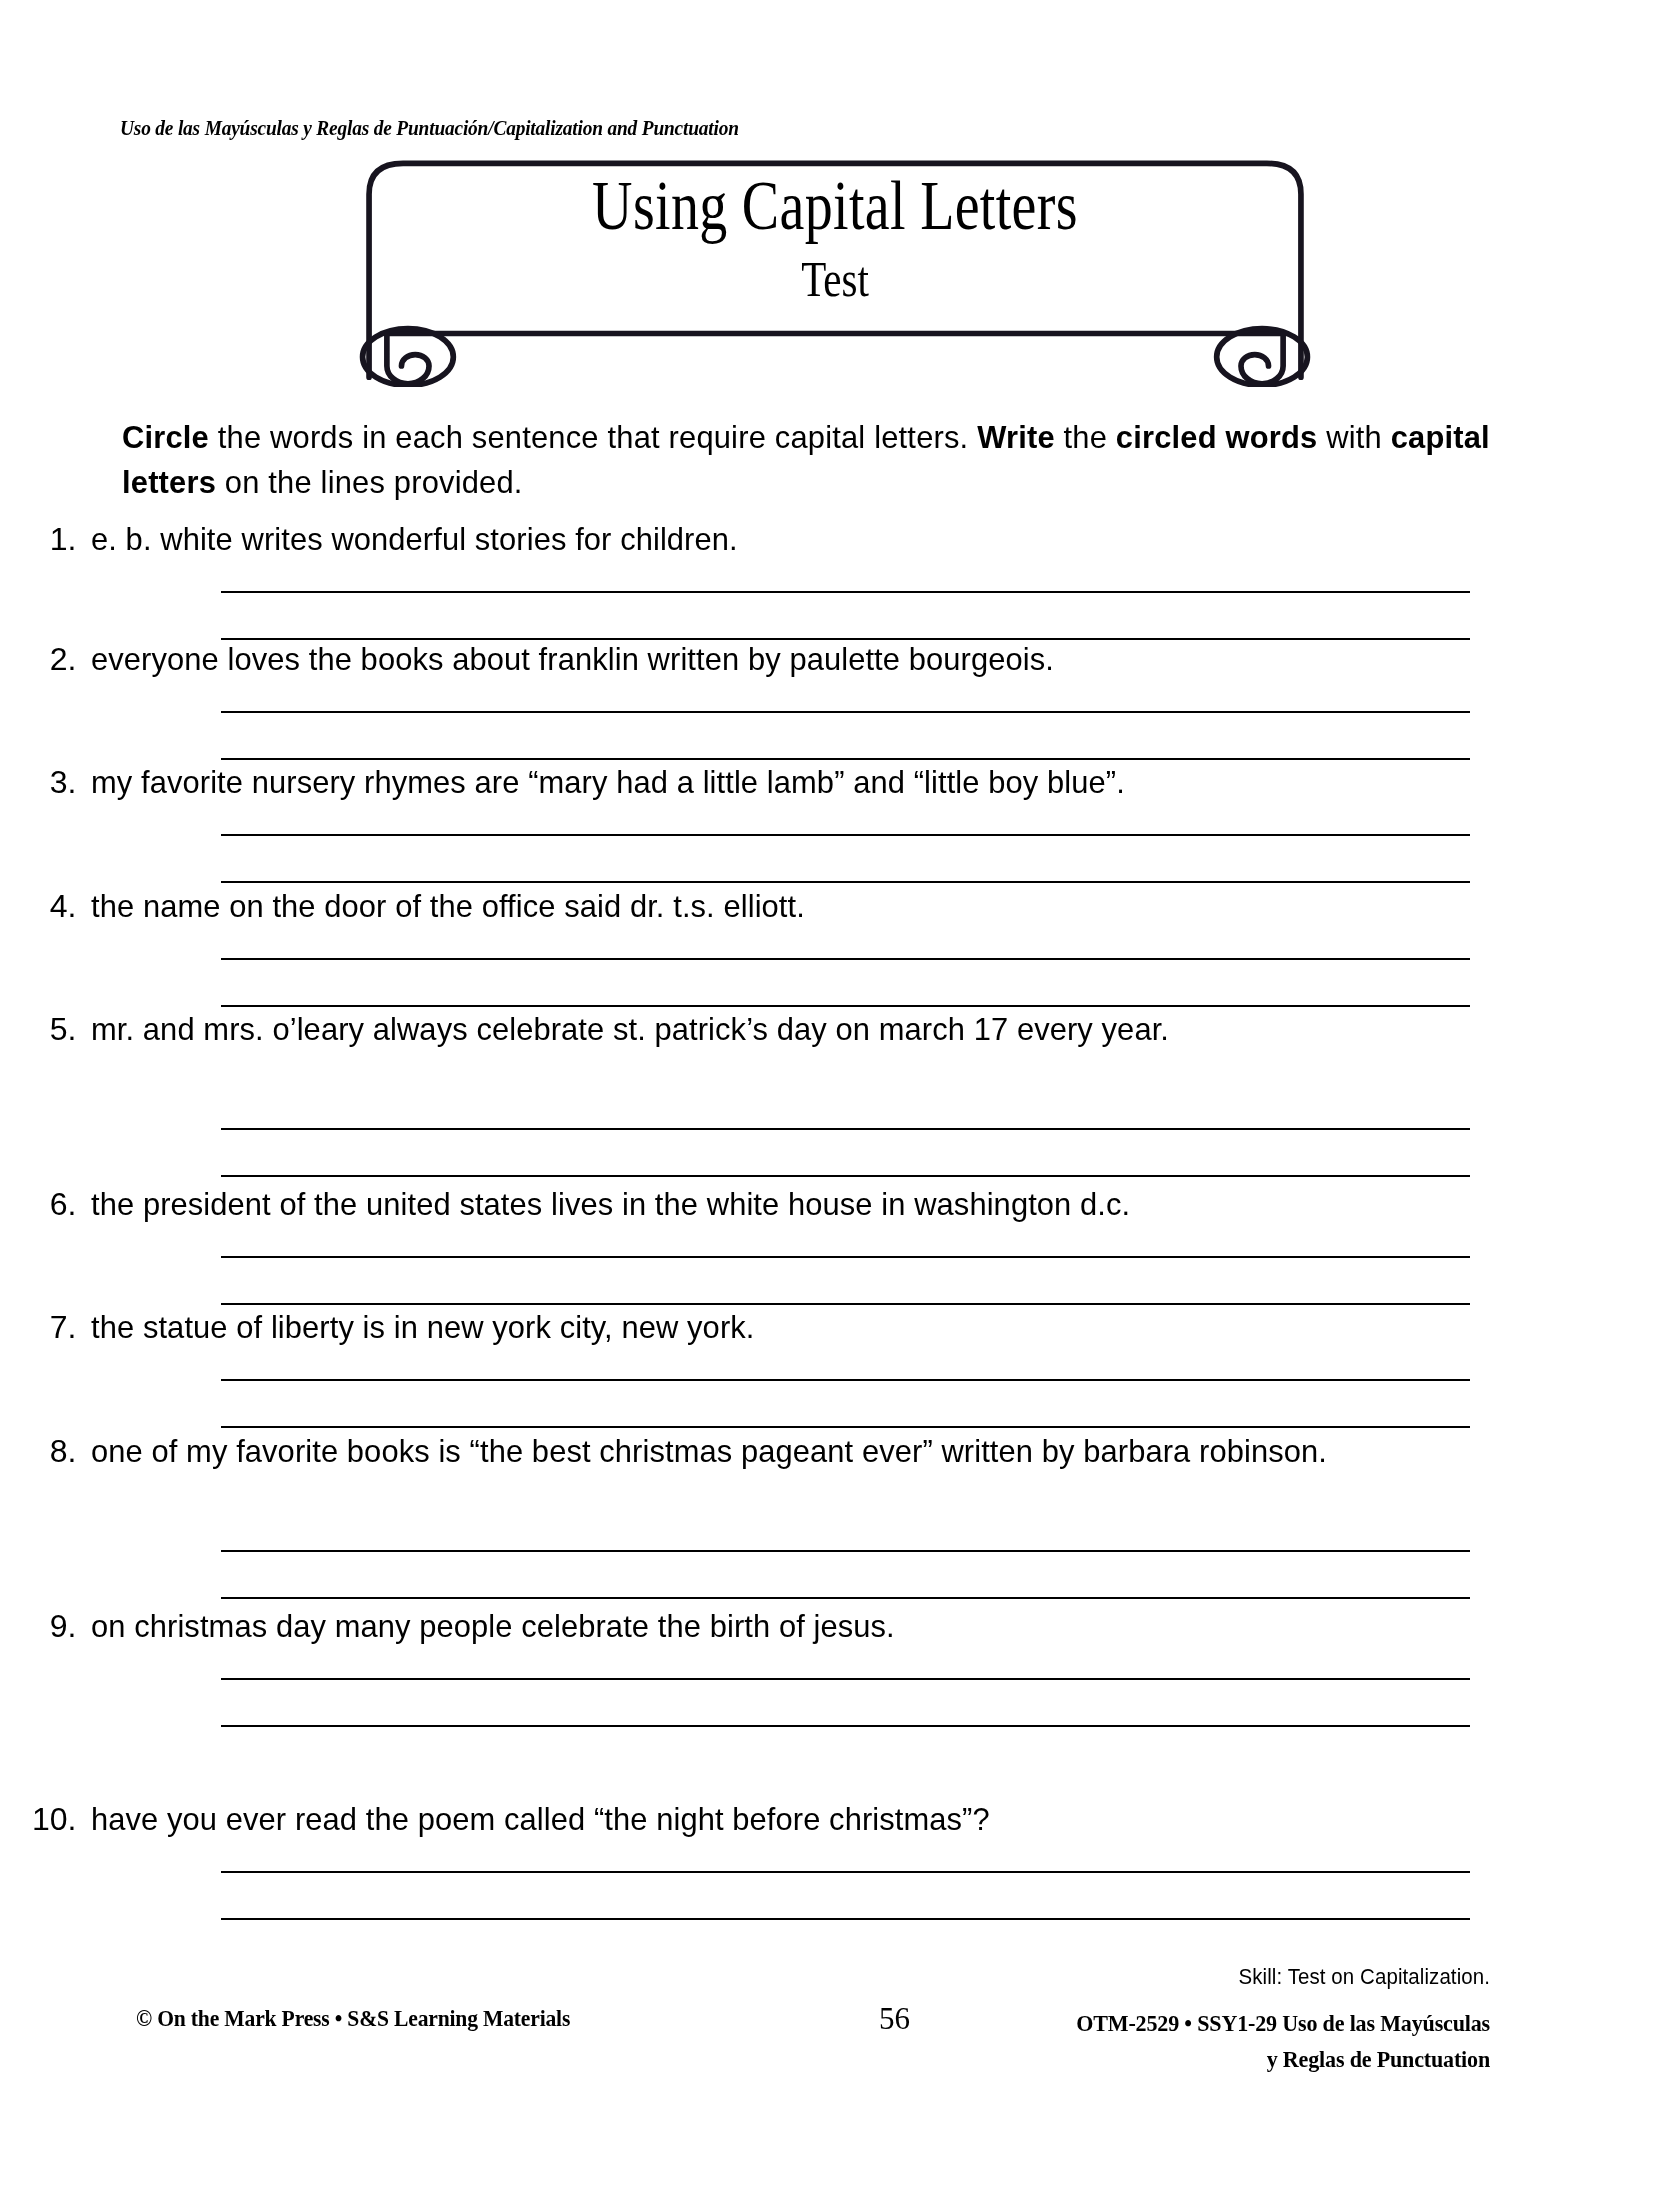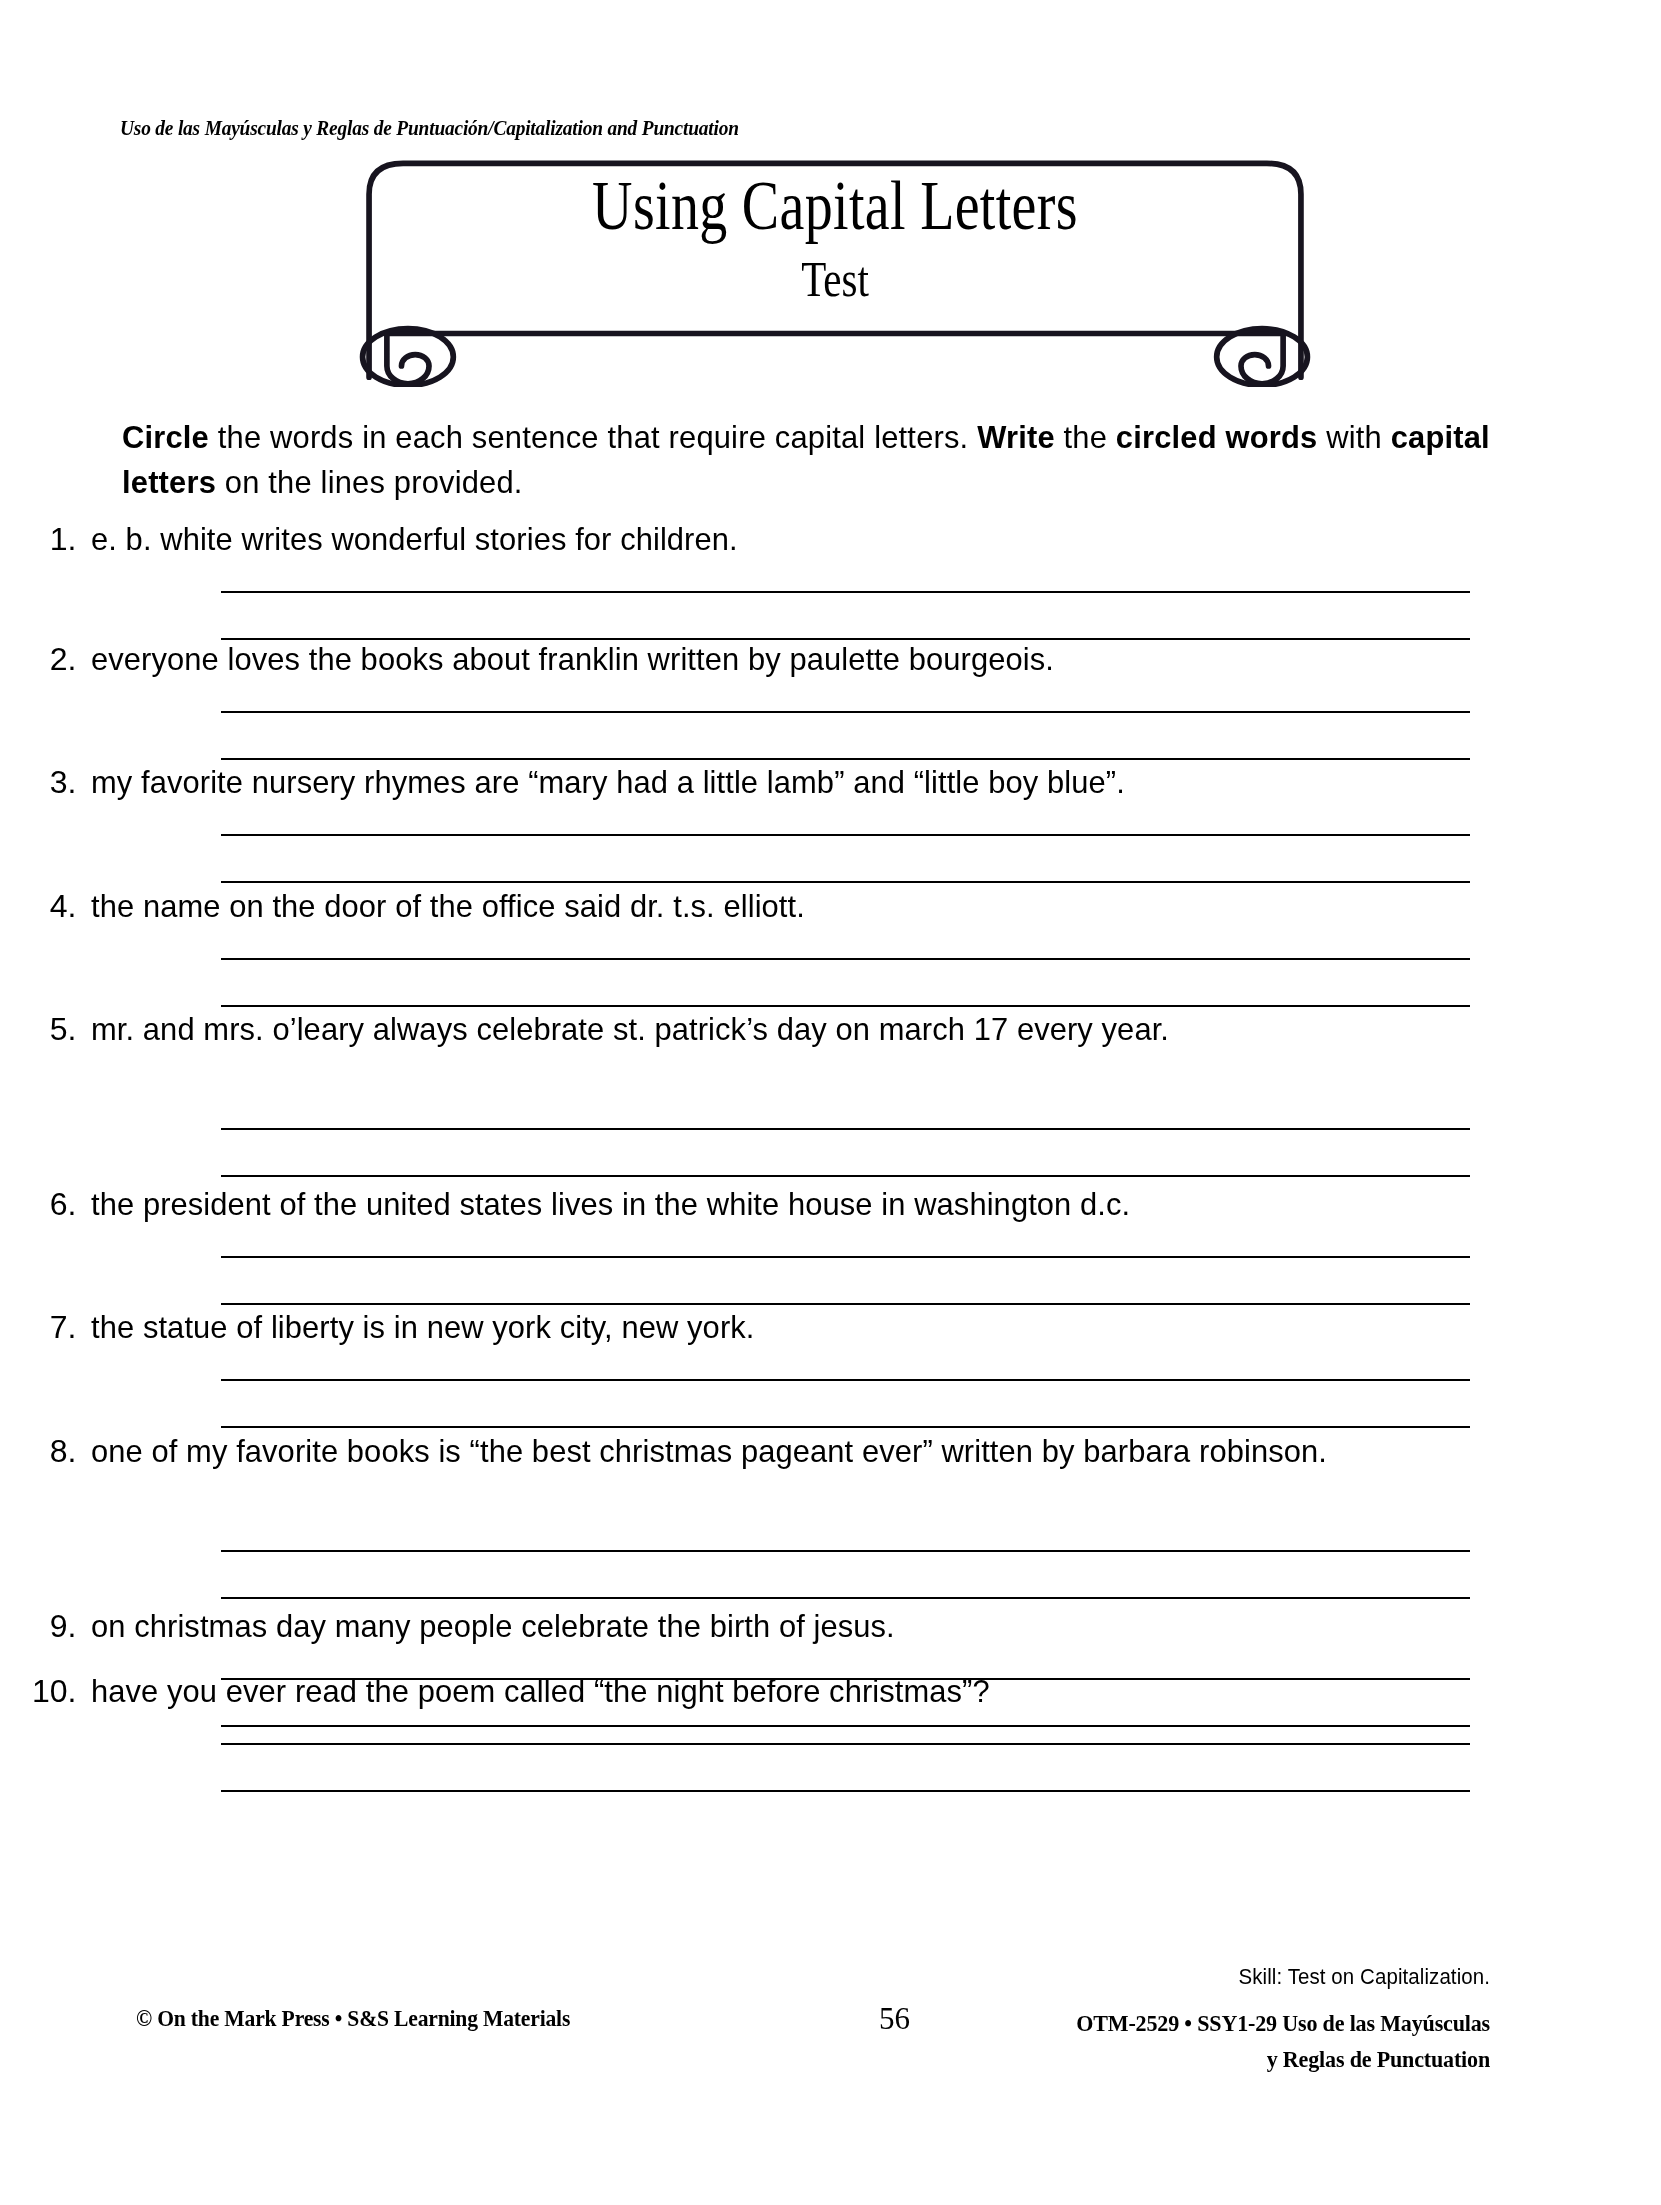"10." div.qitem { top: 1152px -> 1280px }
